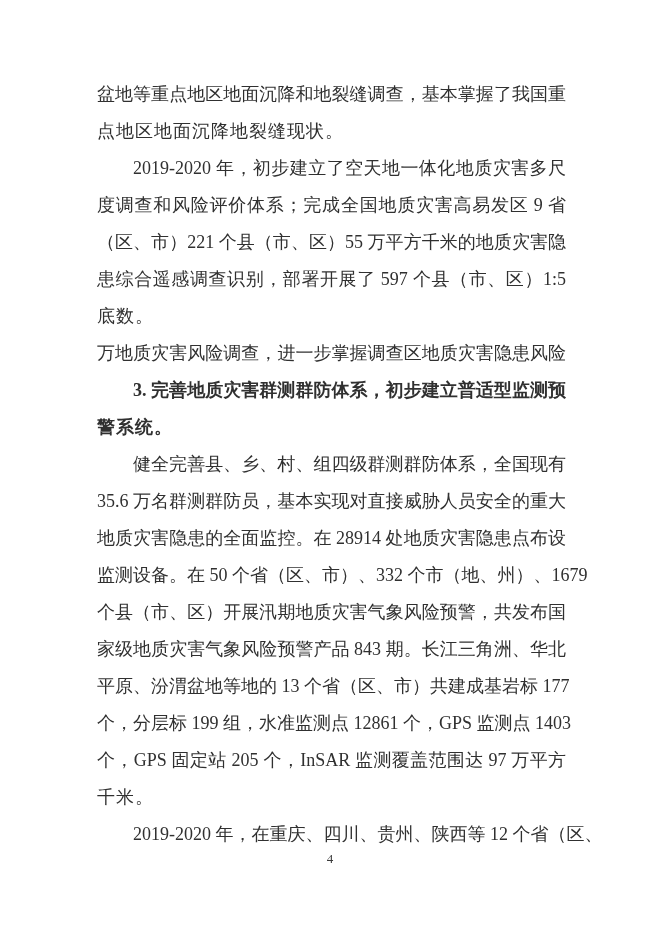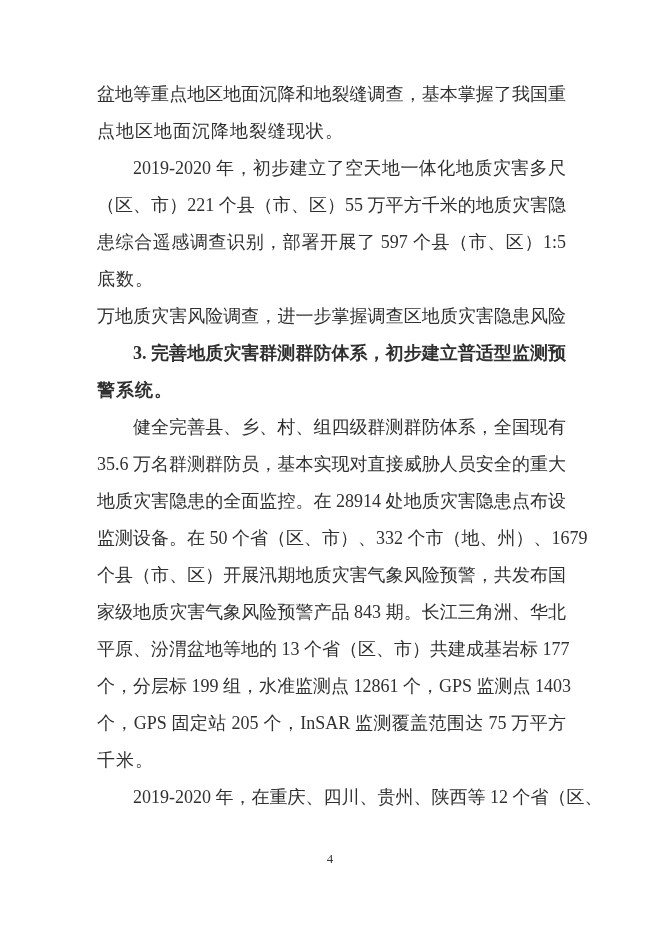"度调查和风险评价体系；完成全国地质灾害高易发区 9 省" div.line { html: none -> <div>度调查和风险评价体系；完成全国地质灾害高易发区 9 省</div> }
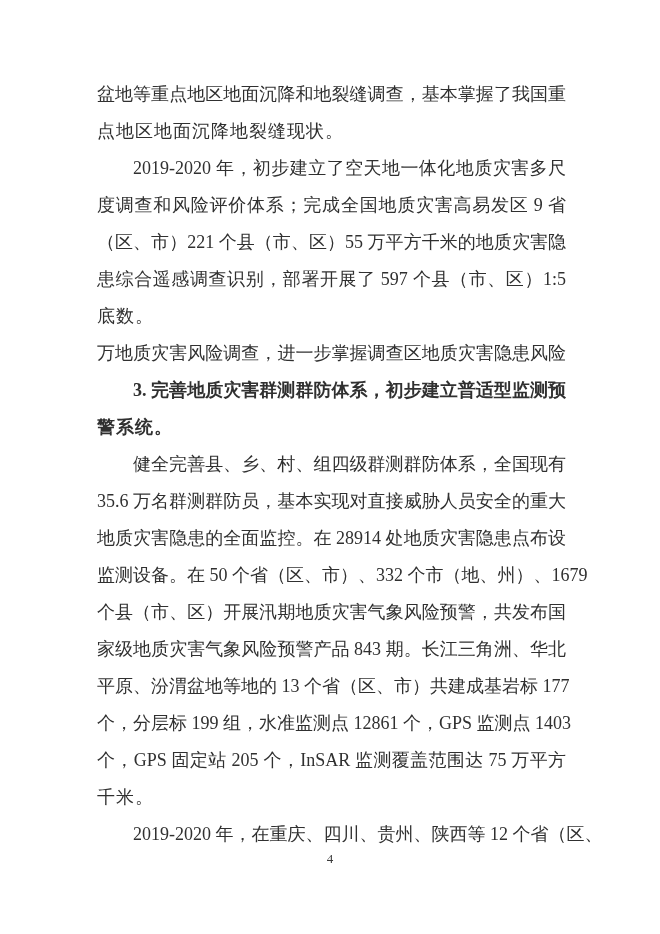"个，GPS 固定站 205 个，InSAR 监测覆盖范围达" div.line { text: 75 -> 97 }
